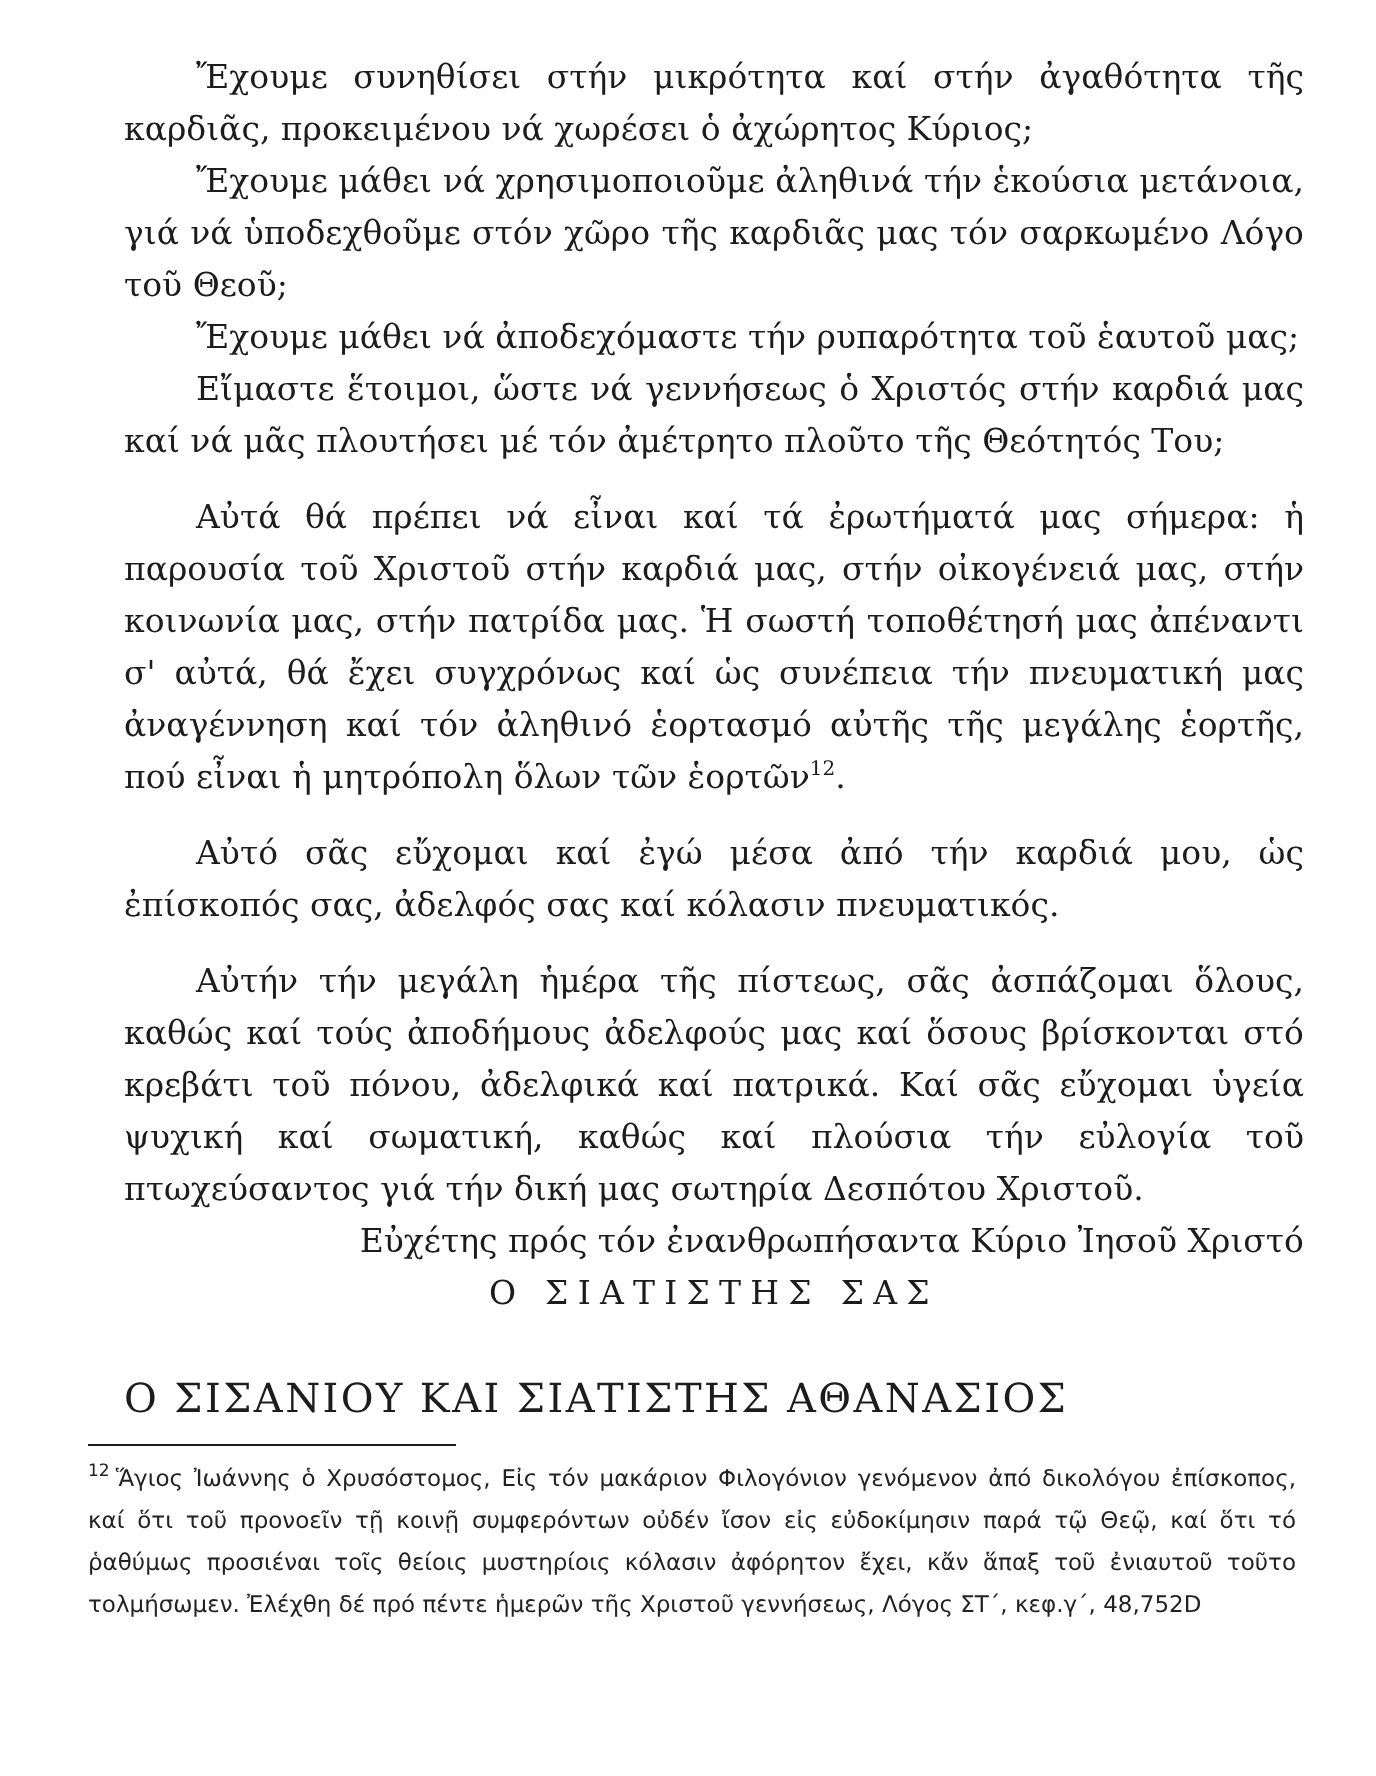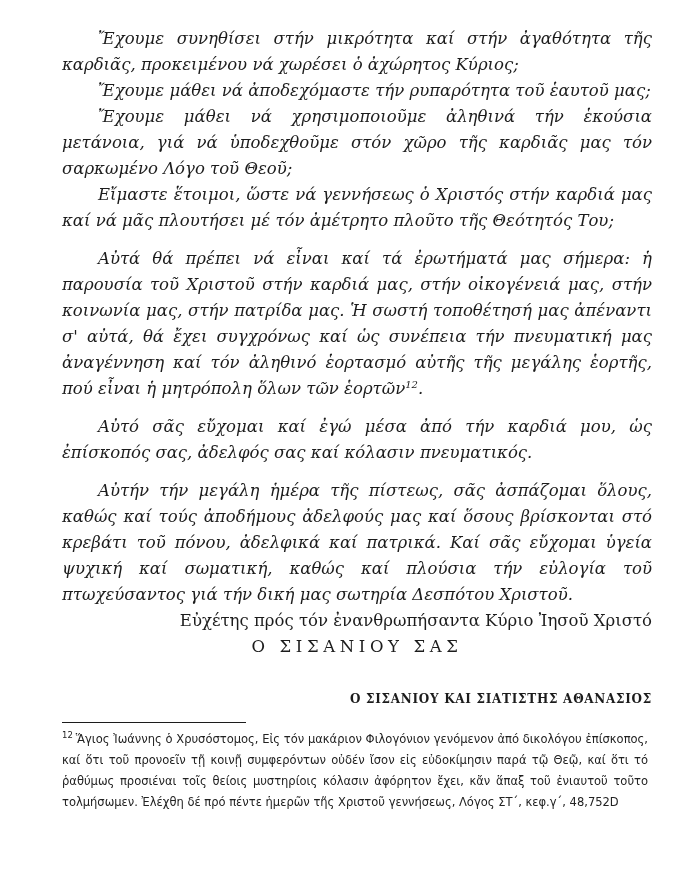"Ἔχουμε συνηθίσει στήν μικρότητα καί" .para { font-style: italic -> none }
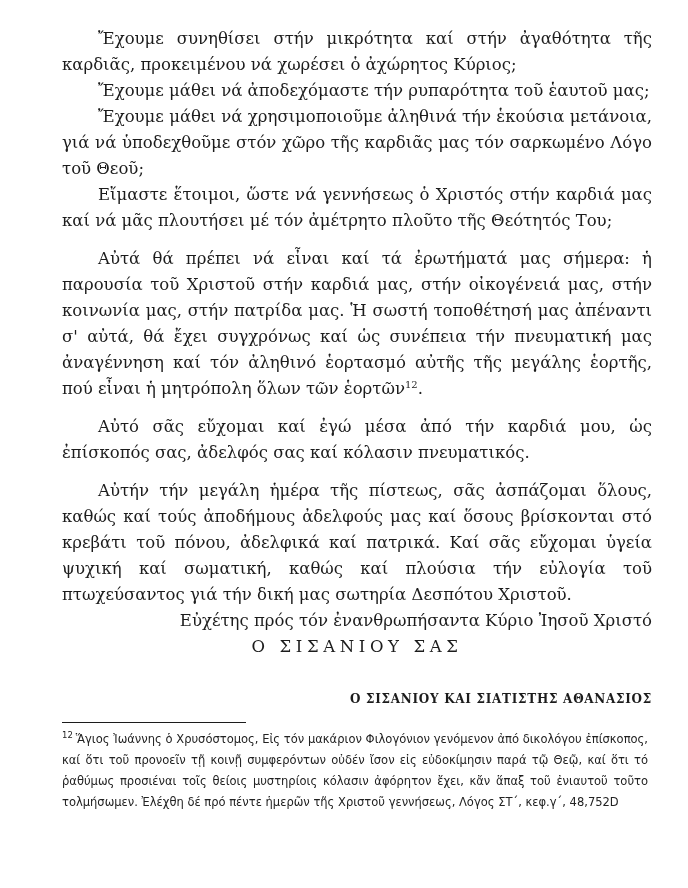"Ἔχουμε μάθει νά ἀποδεχόμαστε τήν" p.para { order: before "Ἔχουμε μάθει νά χρησιμοποιοῦμε ἀληθινά" -> after "Ἔχουμε μάθει νά χρησιμοποιοῦμε ἀληθινά" }
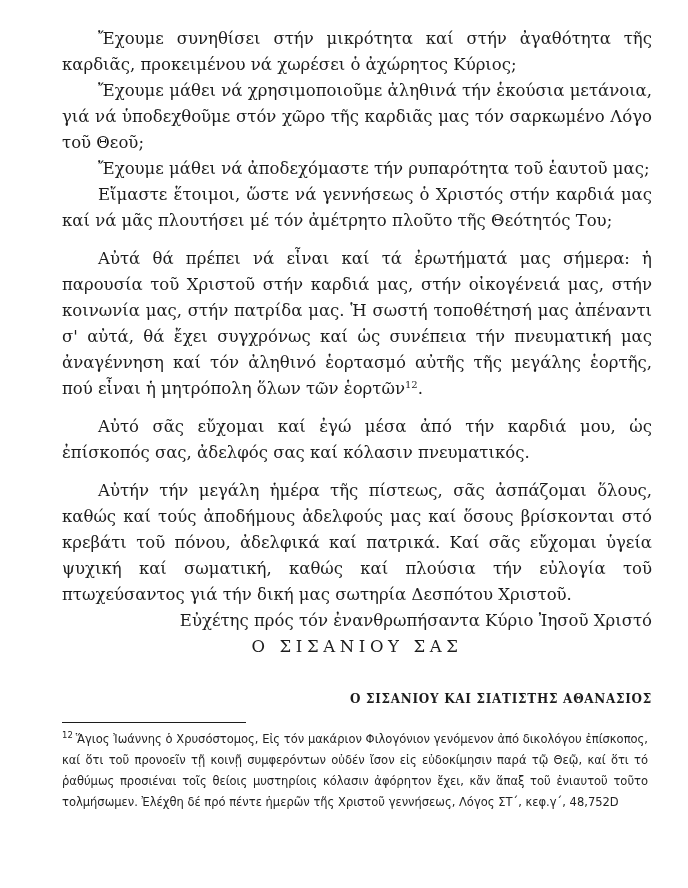"Ο ΣΙΣΑΝΙΟΥ ΣΑΣ" p.closing-title { text: ΣΙΣΑΝΙΟΥ -> ΣΙΑΤΙΣΤΗΣ }
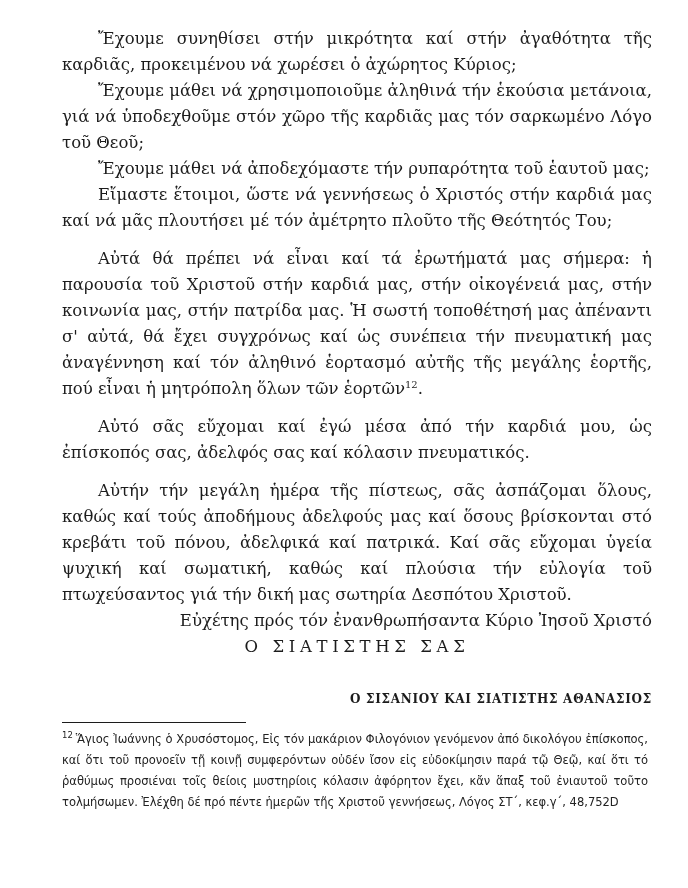"Ο ΣΙΣΑΝΙΟΥ ΚΑΙ ΣΙΑΤΙΣΤΗΣ ΑΘΑΝΑΣΙΟΣ" .signature { font-size: 12px -> 20px; font-weight: bold -> normal; text-align: right -> left }
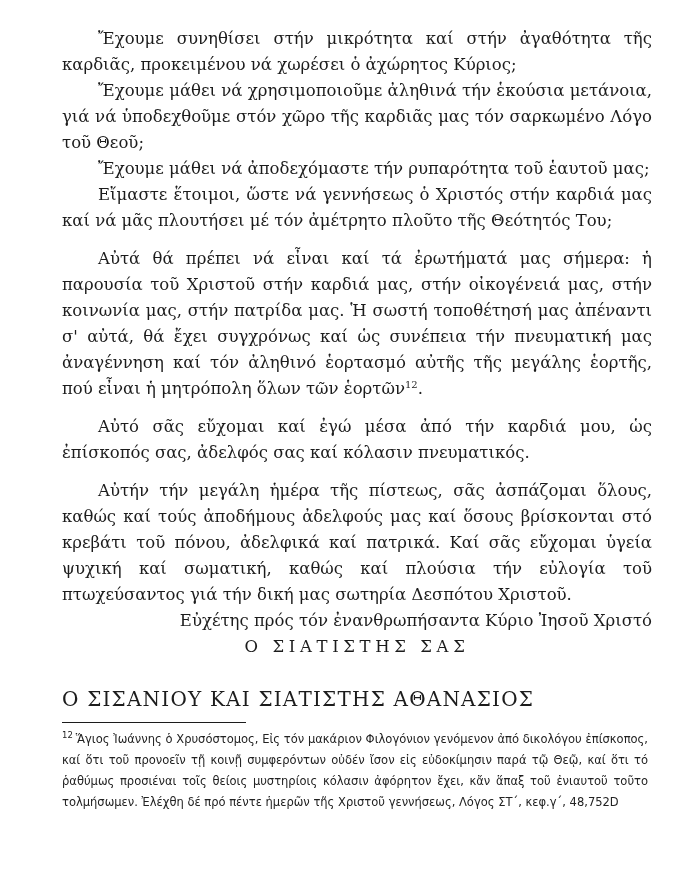"12 Ἅγιος Ἰωάννης ὁ Χρυσόστομος," .footnote-block { left: 62px -> 44px }
